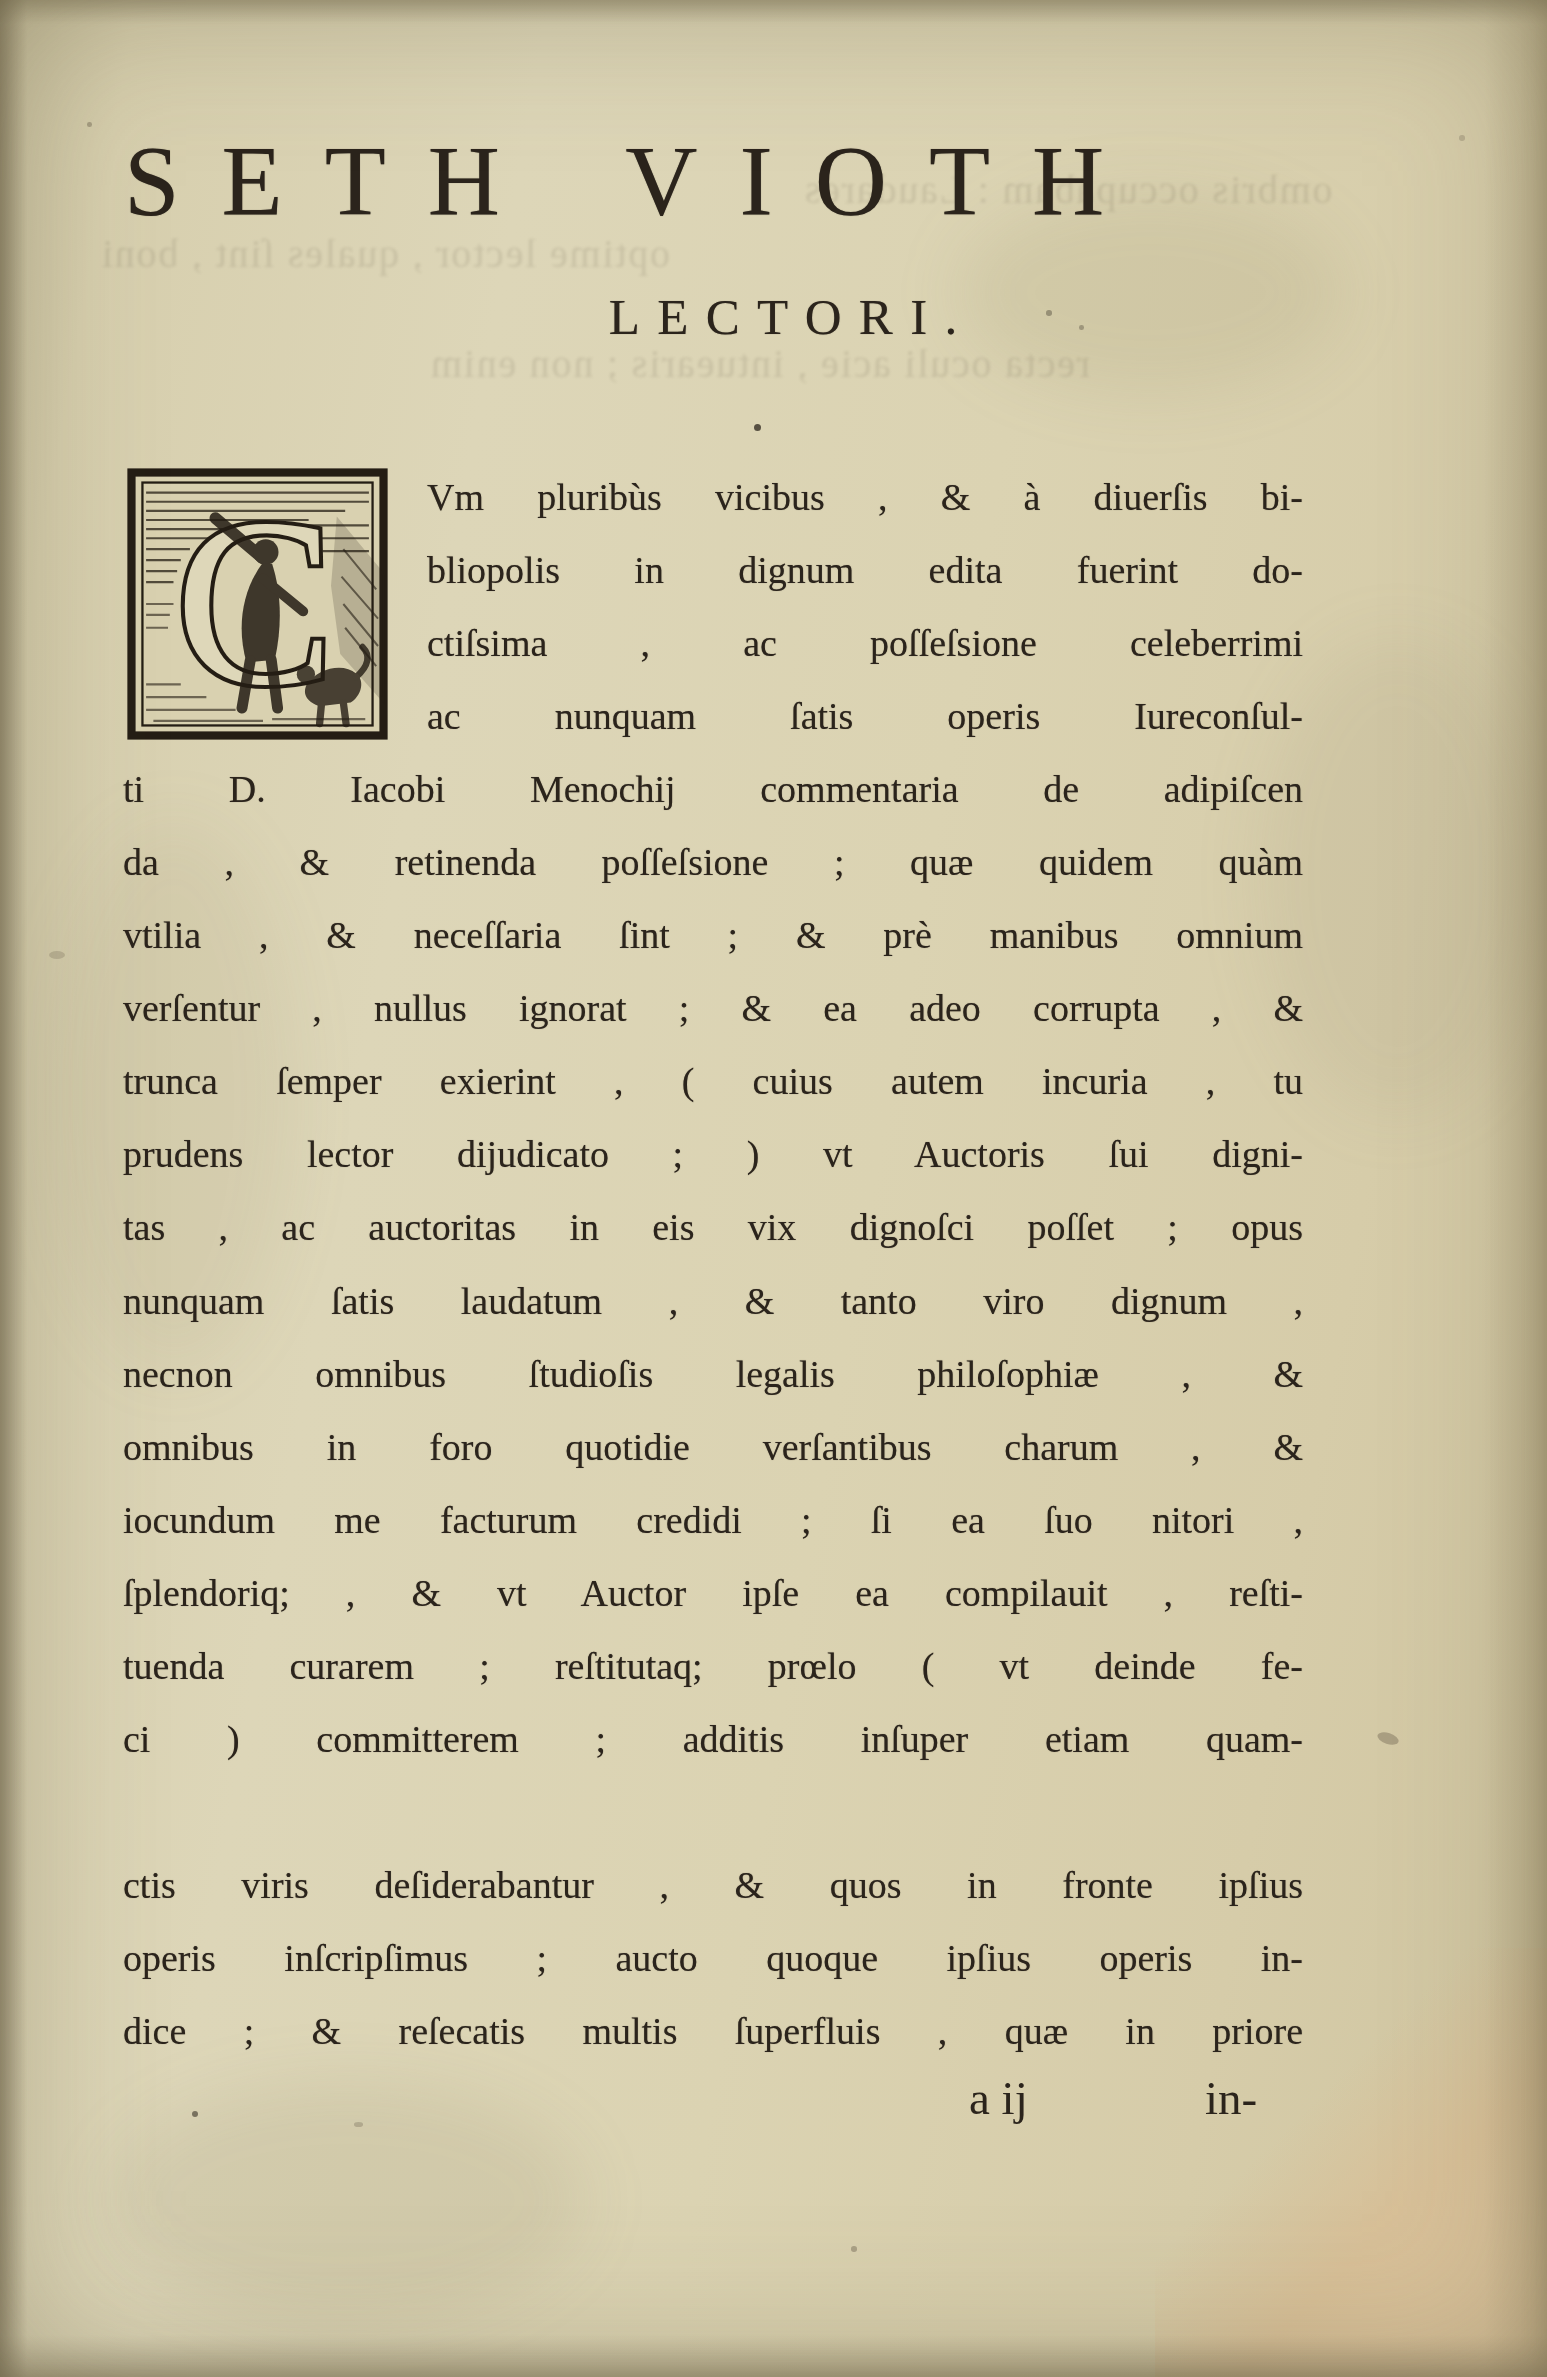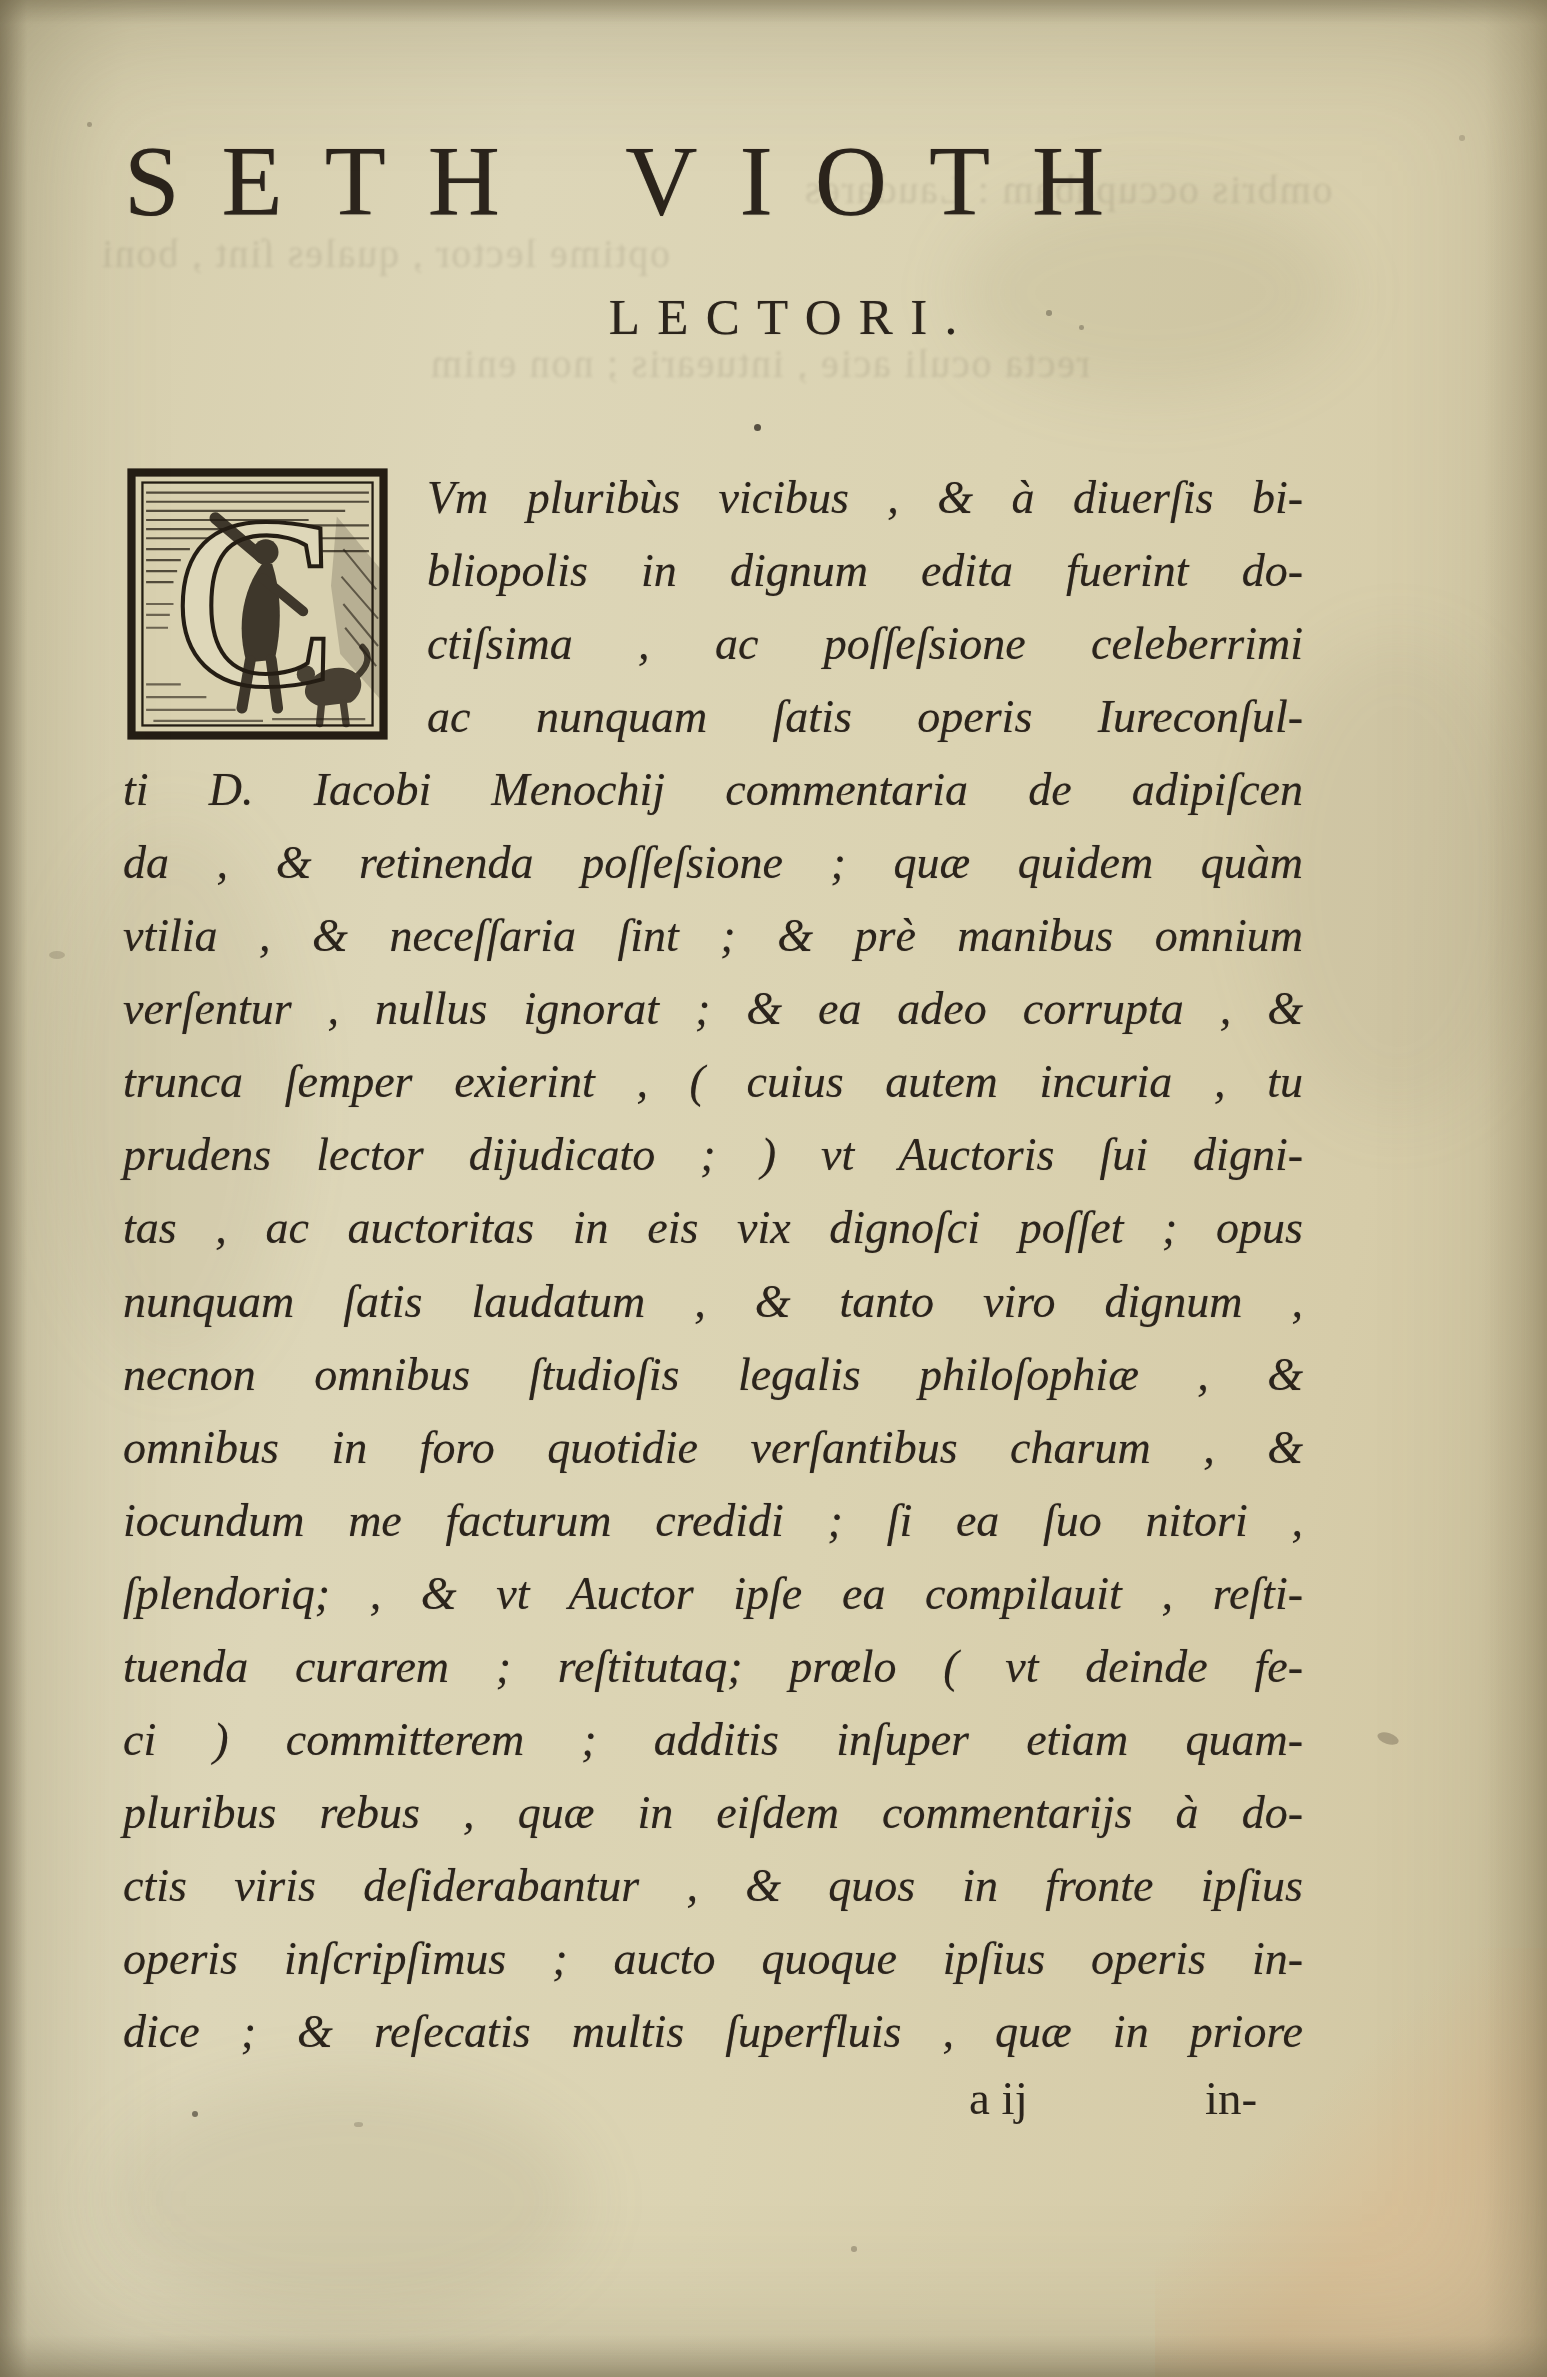"Vm pluribùs vicibus , &" .line { font-size: 46px -> 38px; font-style: italic -> none }
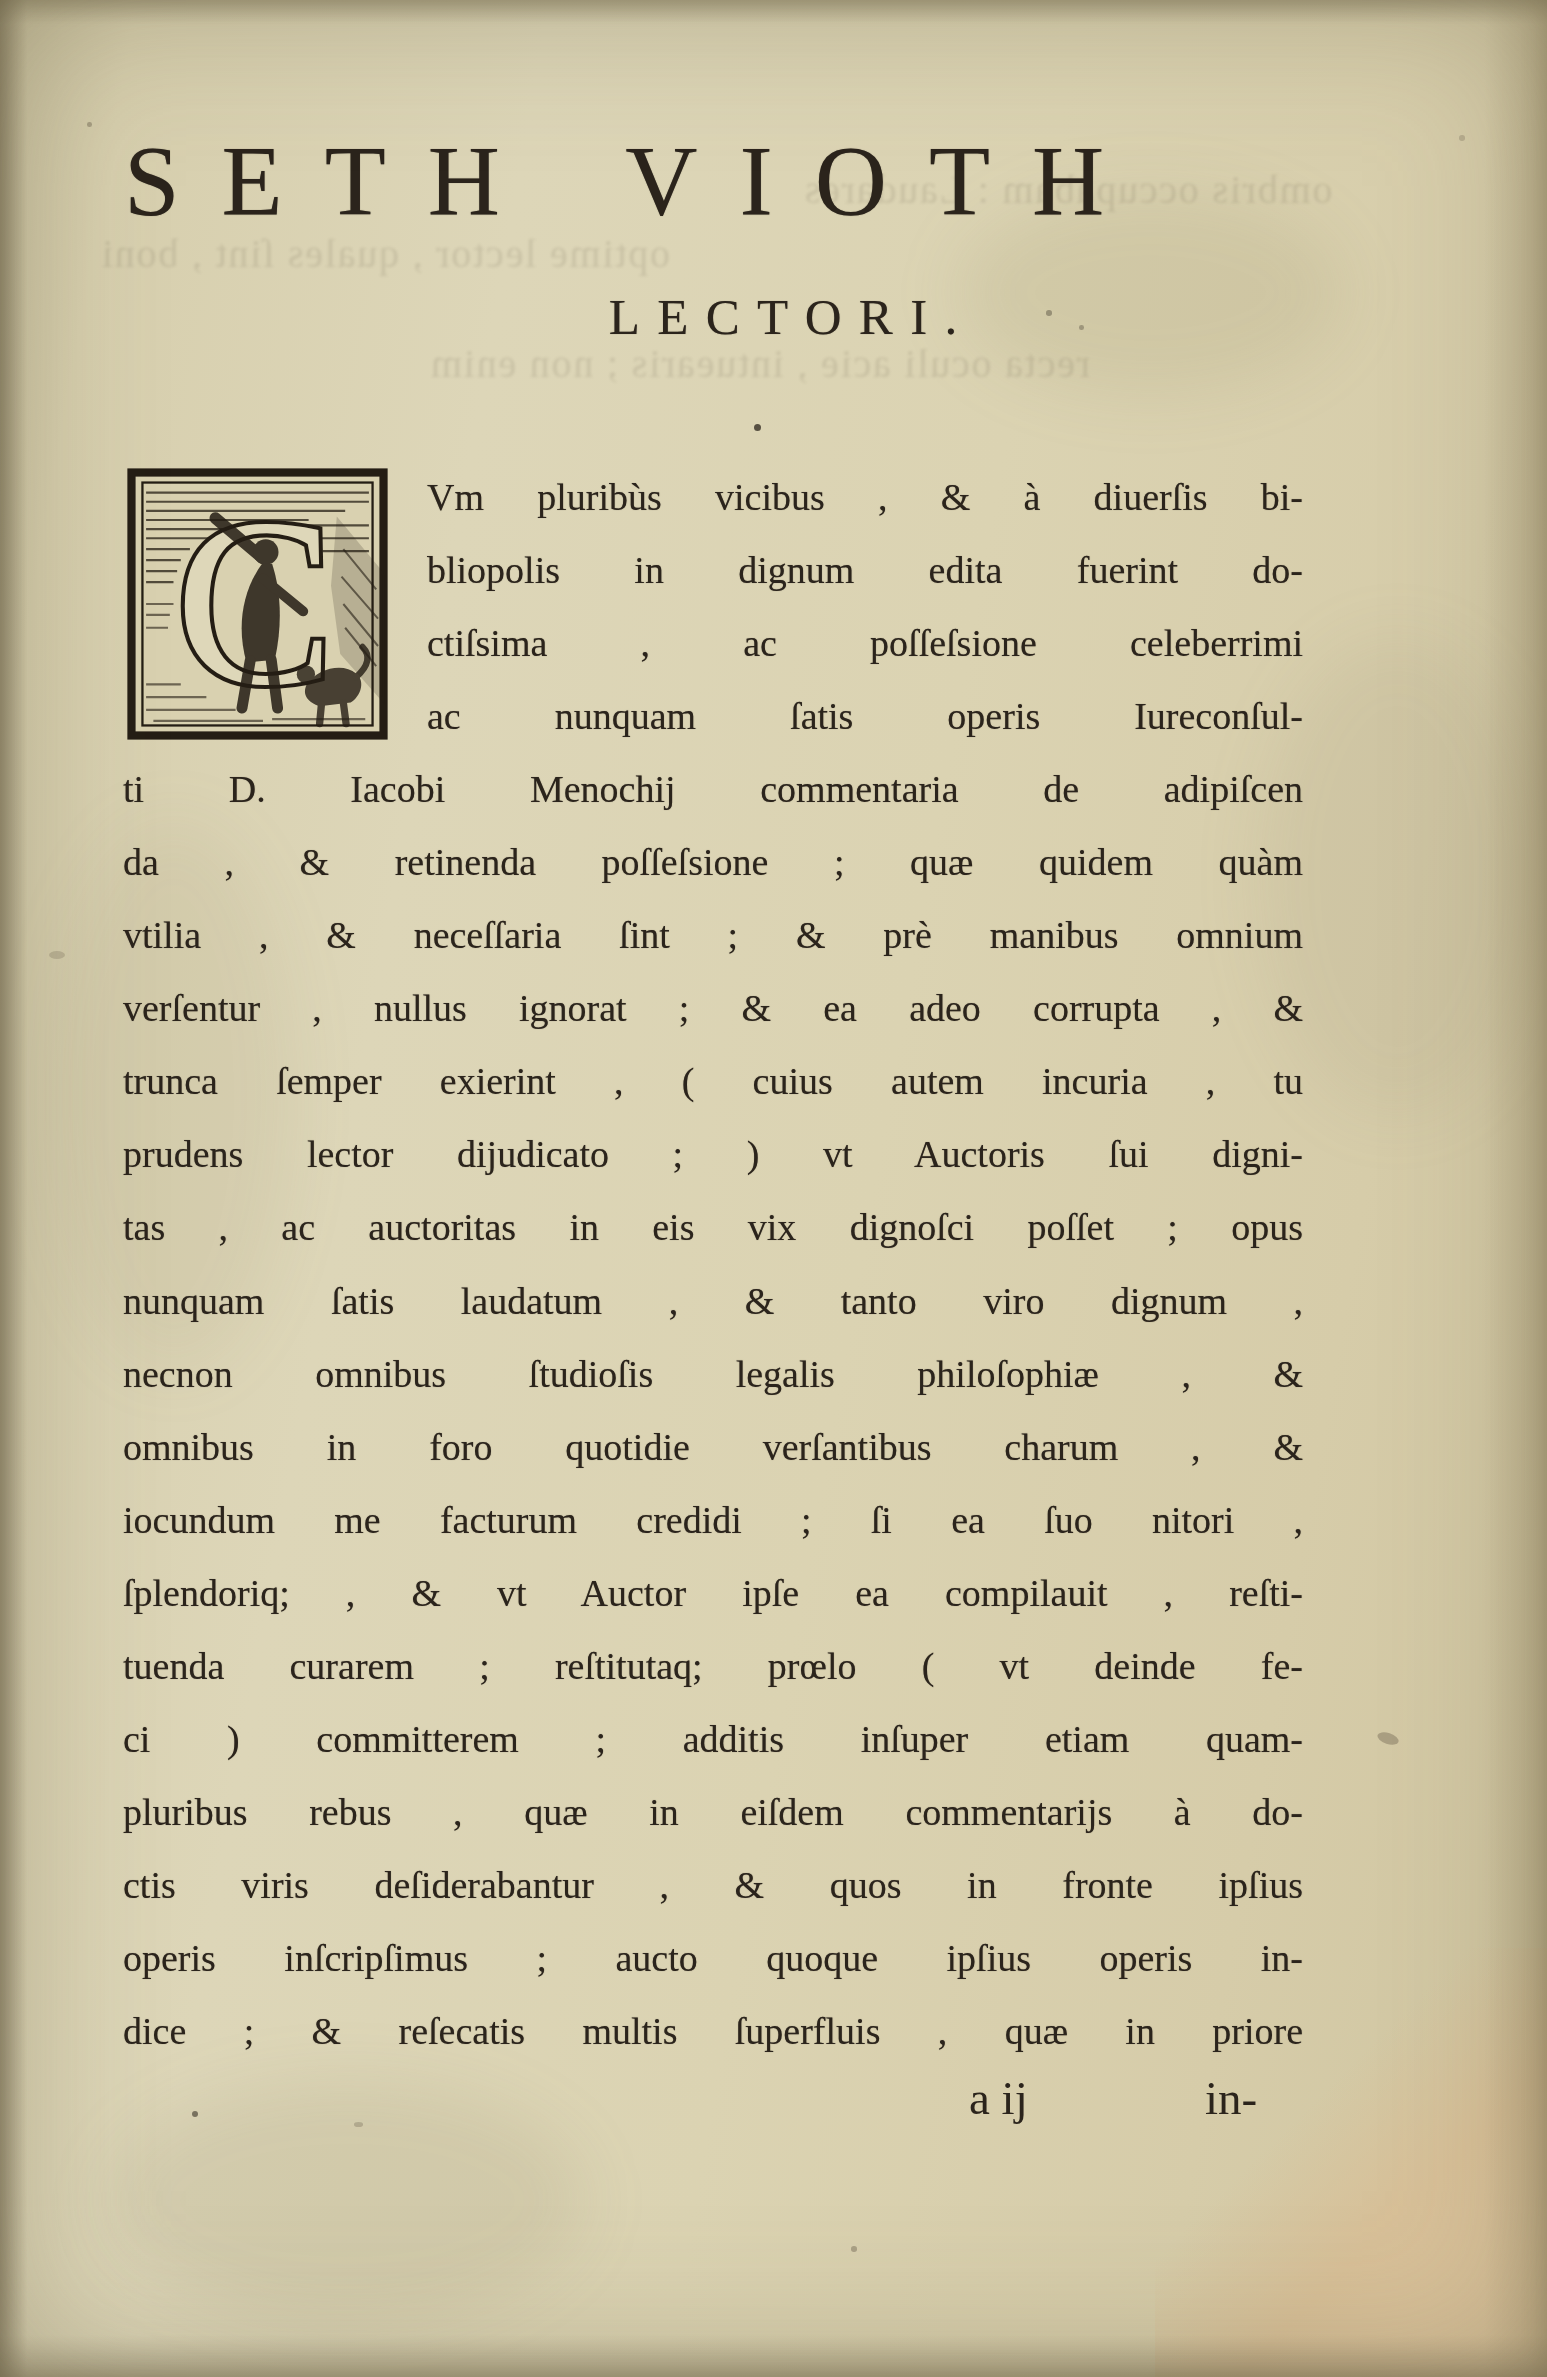"pluribus rebus , quæ in" div.line { html: <div>pluribus rebus , quæ in eiſdem commentarijs à do-</div> -> none }
